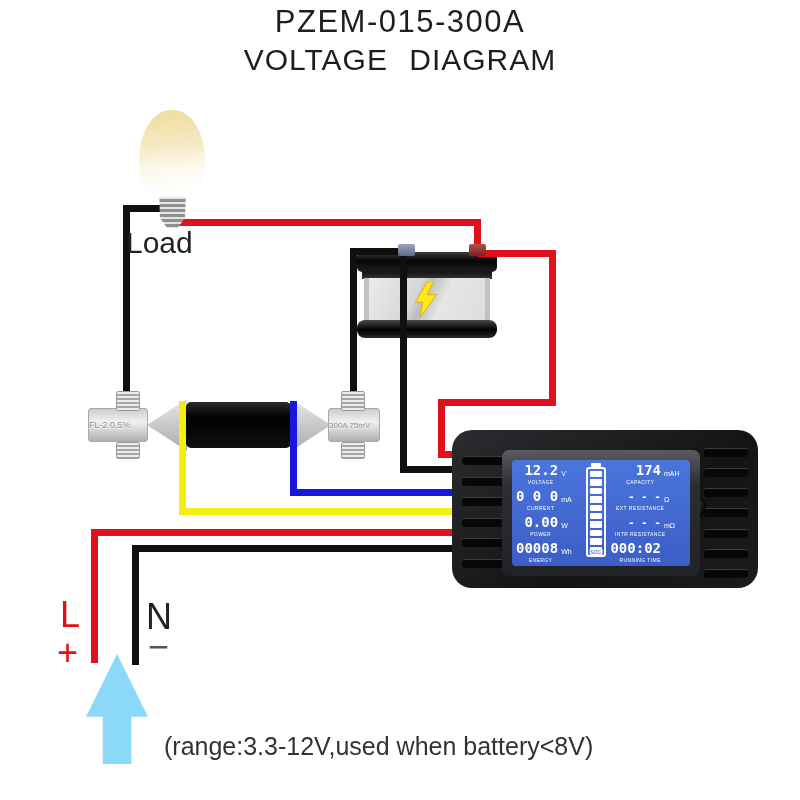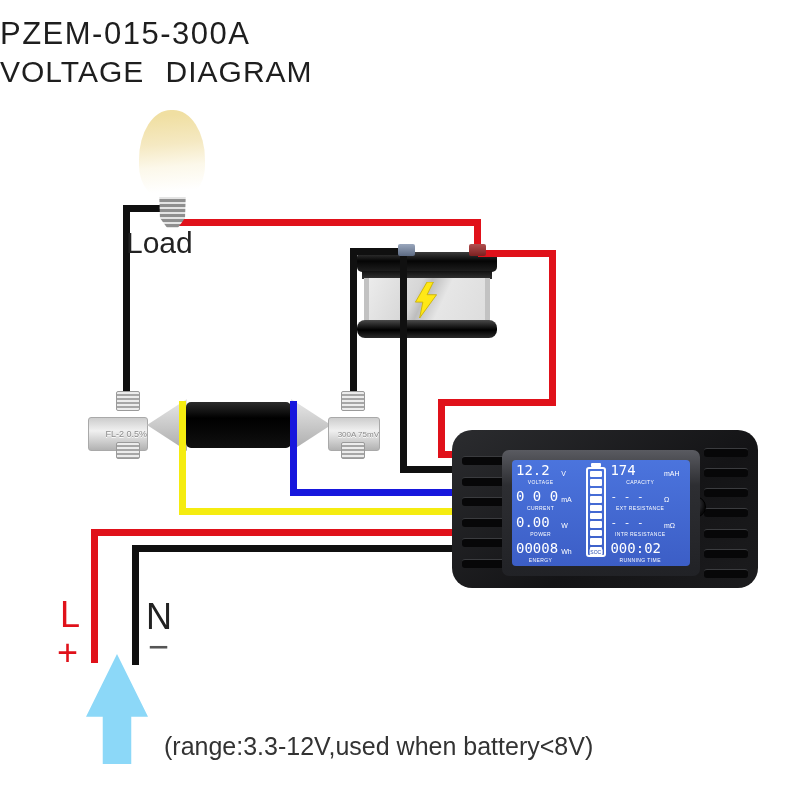"PZEM-015-300A" .title { text-align: left -> center; top: 16px -> 4px }
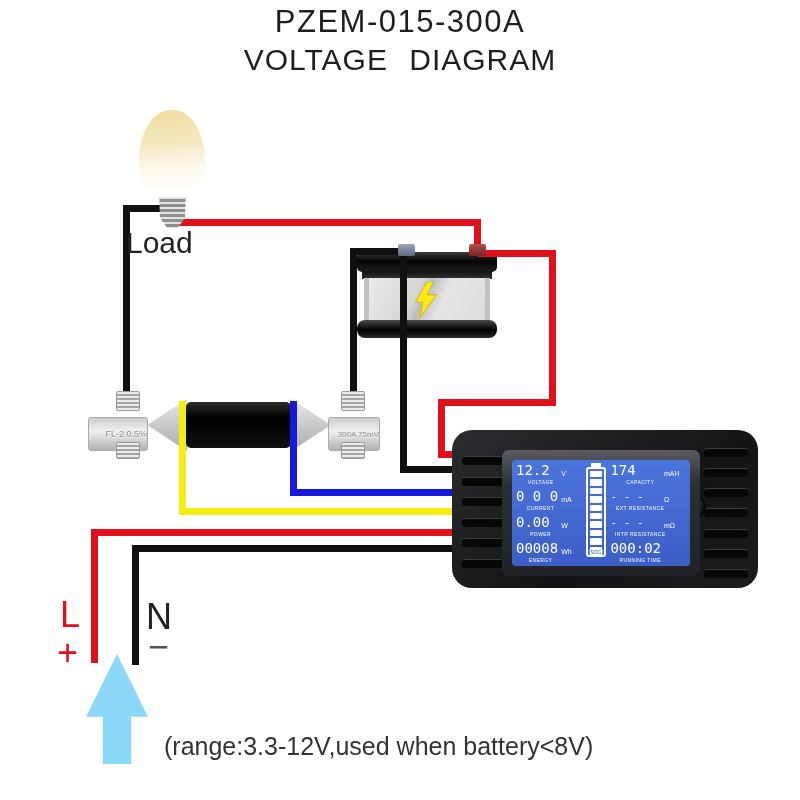"FL-2 0.5%" .shunt-block { justify-content: flex-end -> flex-start; margin-top: 9px -> none }
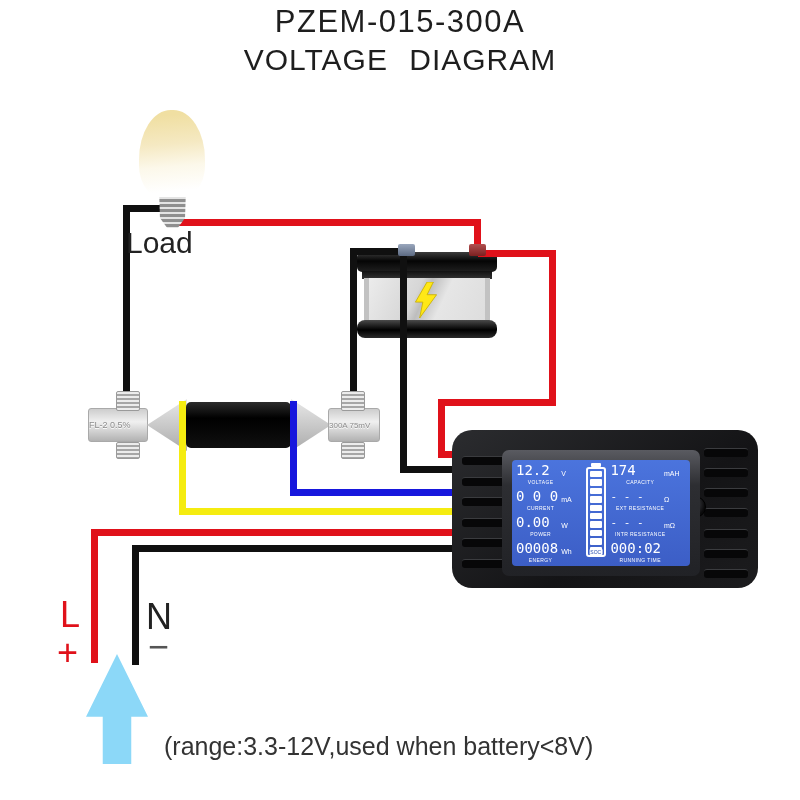"12.2" .lcd-val { font-weight: normal -> bold; text-align: left -> right }
